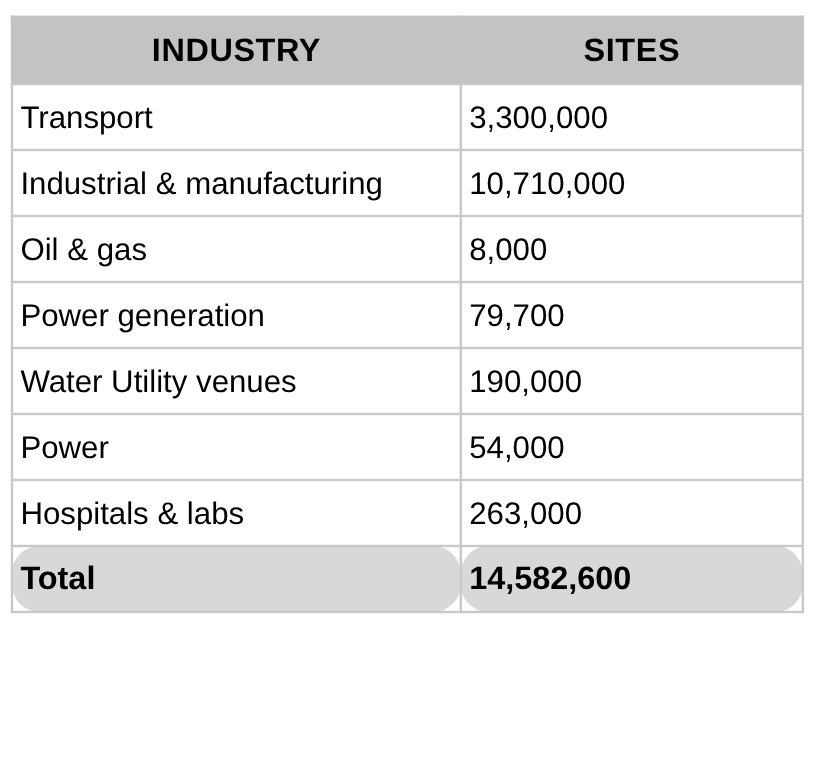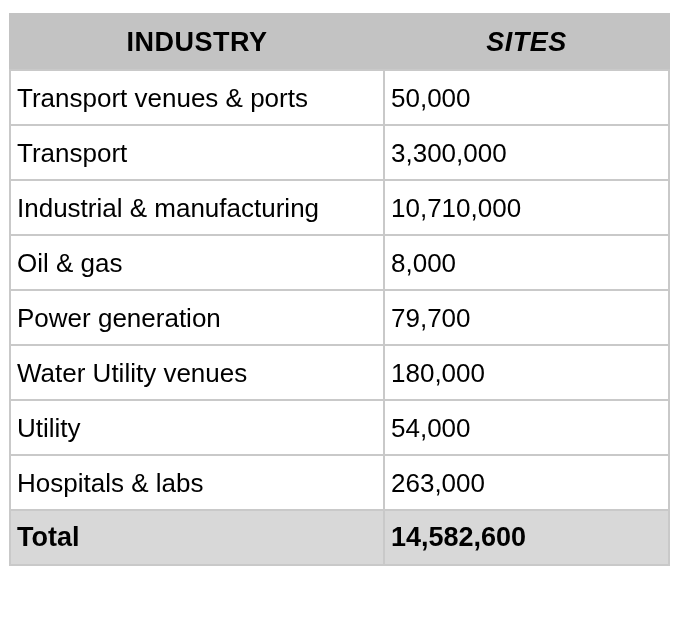"SITES" table.sites-table tr.header-row th + th { font-style: italic -> none }
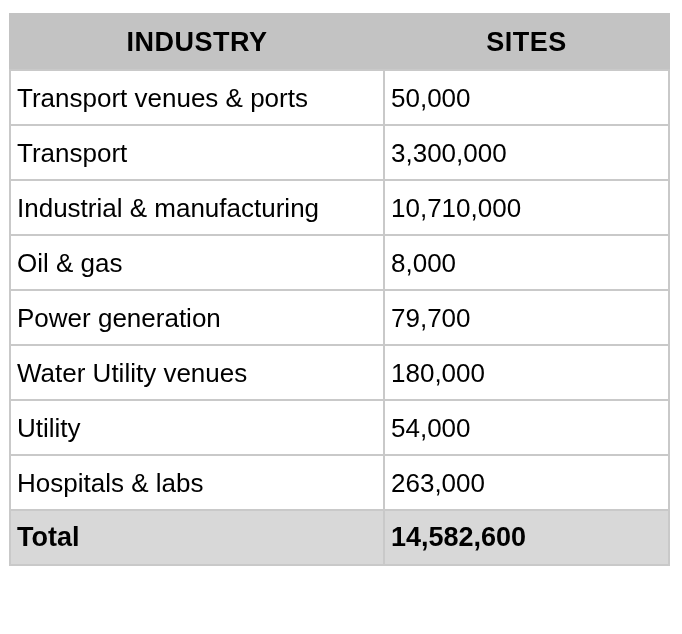"Transport venues & ports" tr { html: <tr> <td>Transport venues &amp; ports</td> <td>50,000</td> </tr> -> none }
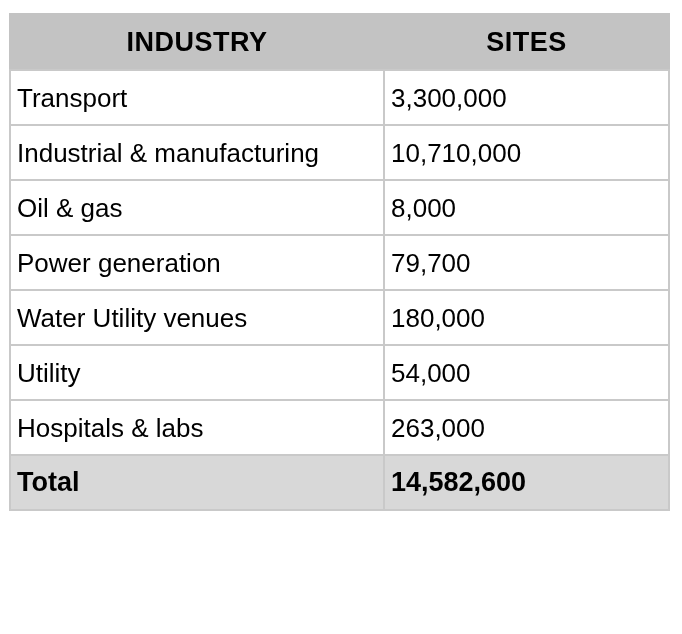"180,000" td { text: 180,000 -> 190,000 }
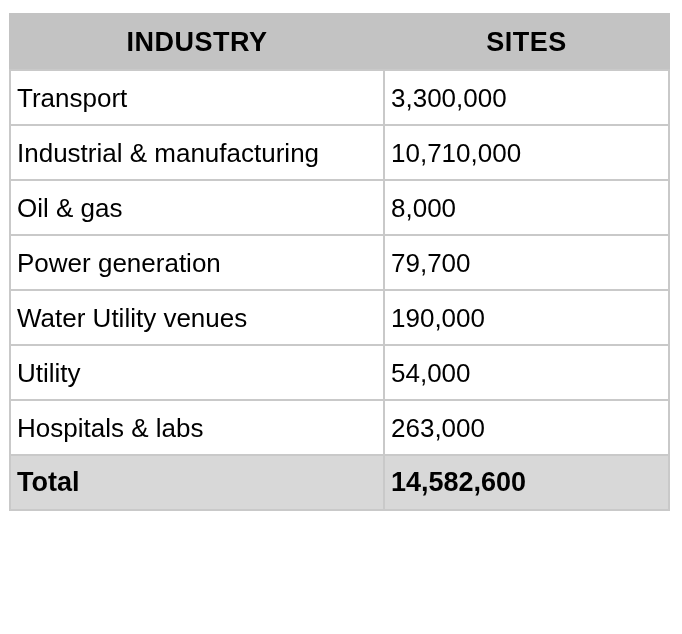"Utility" td { text: Utility -> Power }
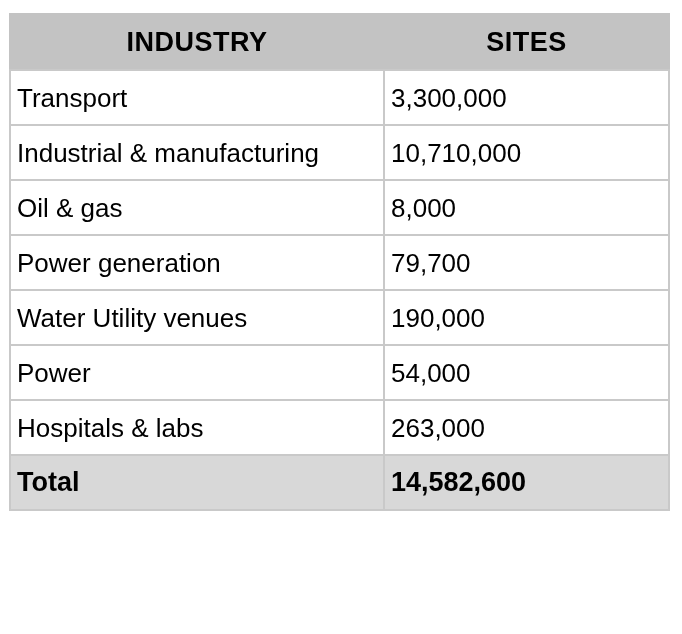"Total" table.sites-table tr.total-row td { border-radius: none -> 23px }
